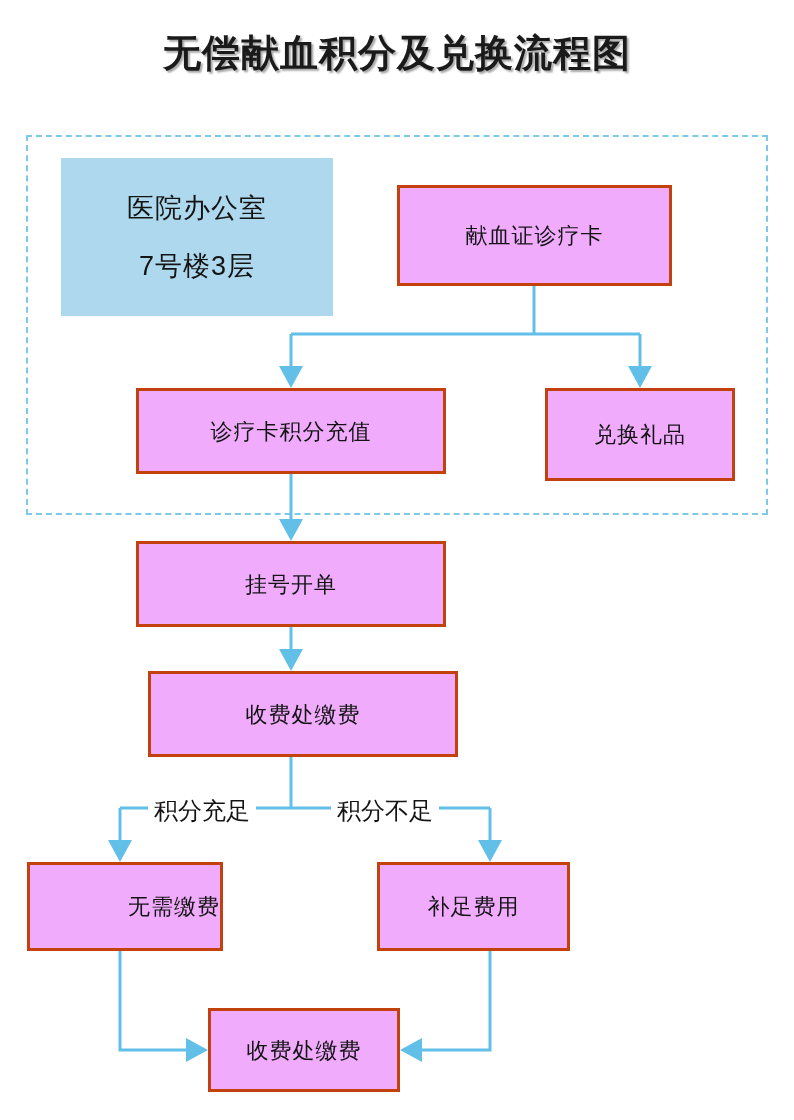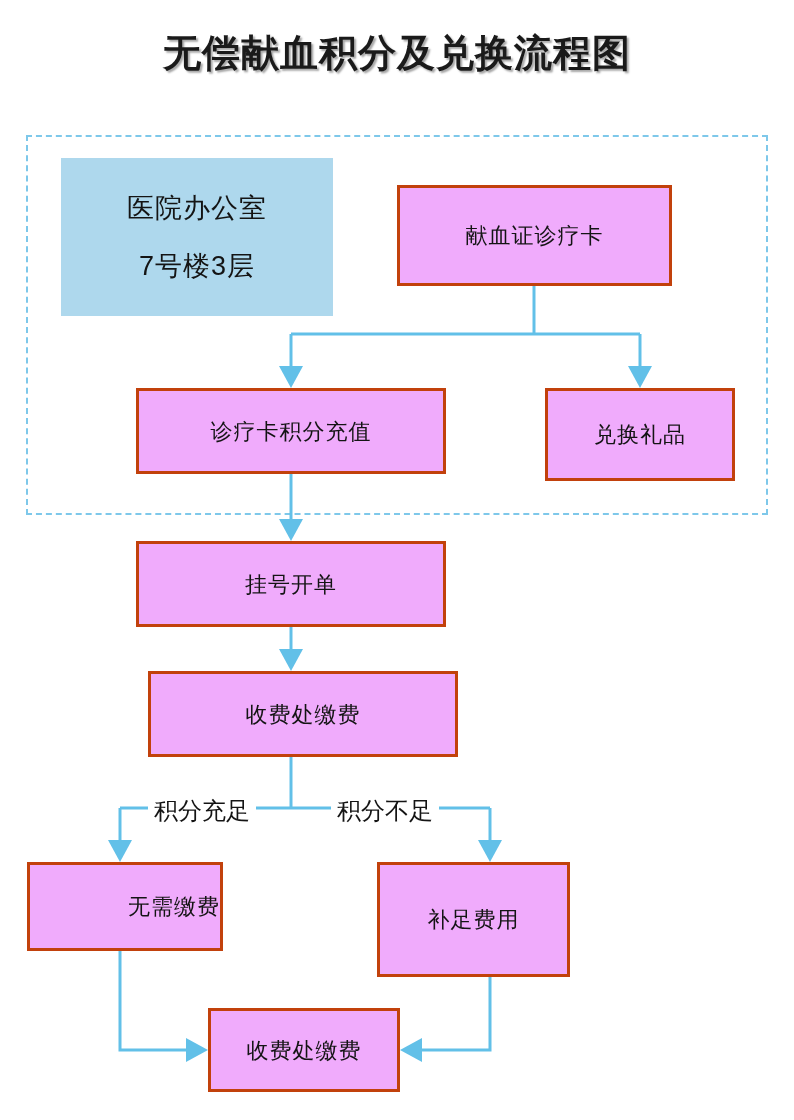"补足费用" #n-addfee { height: 115px -> 89px }
